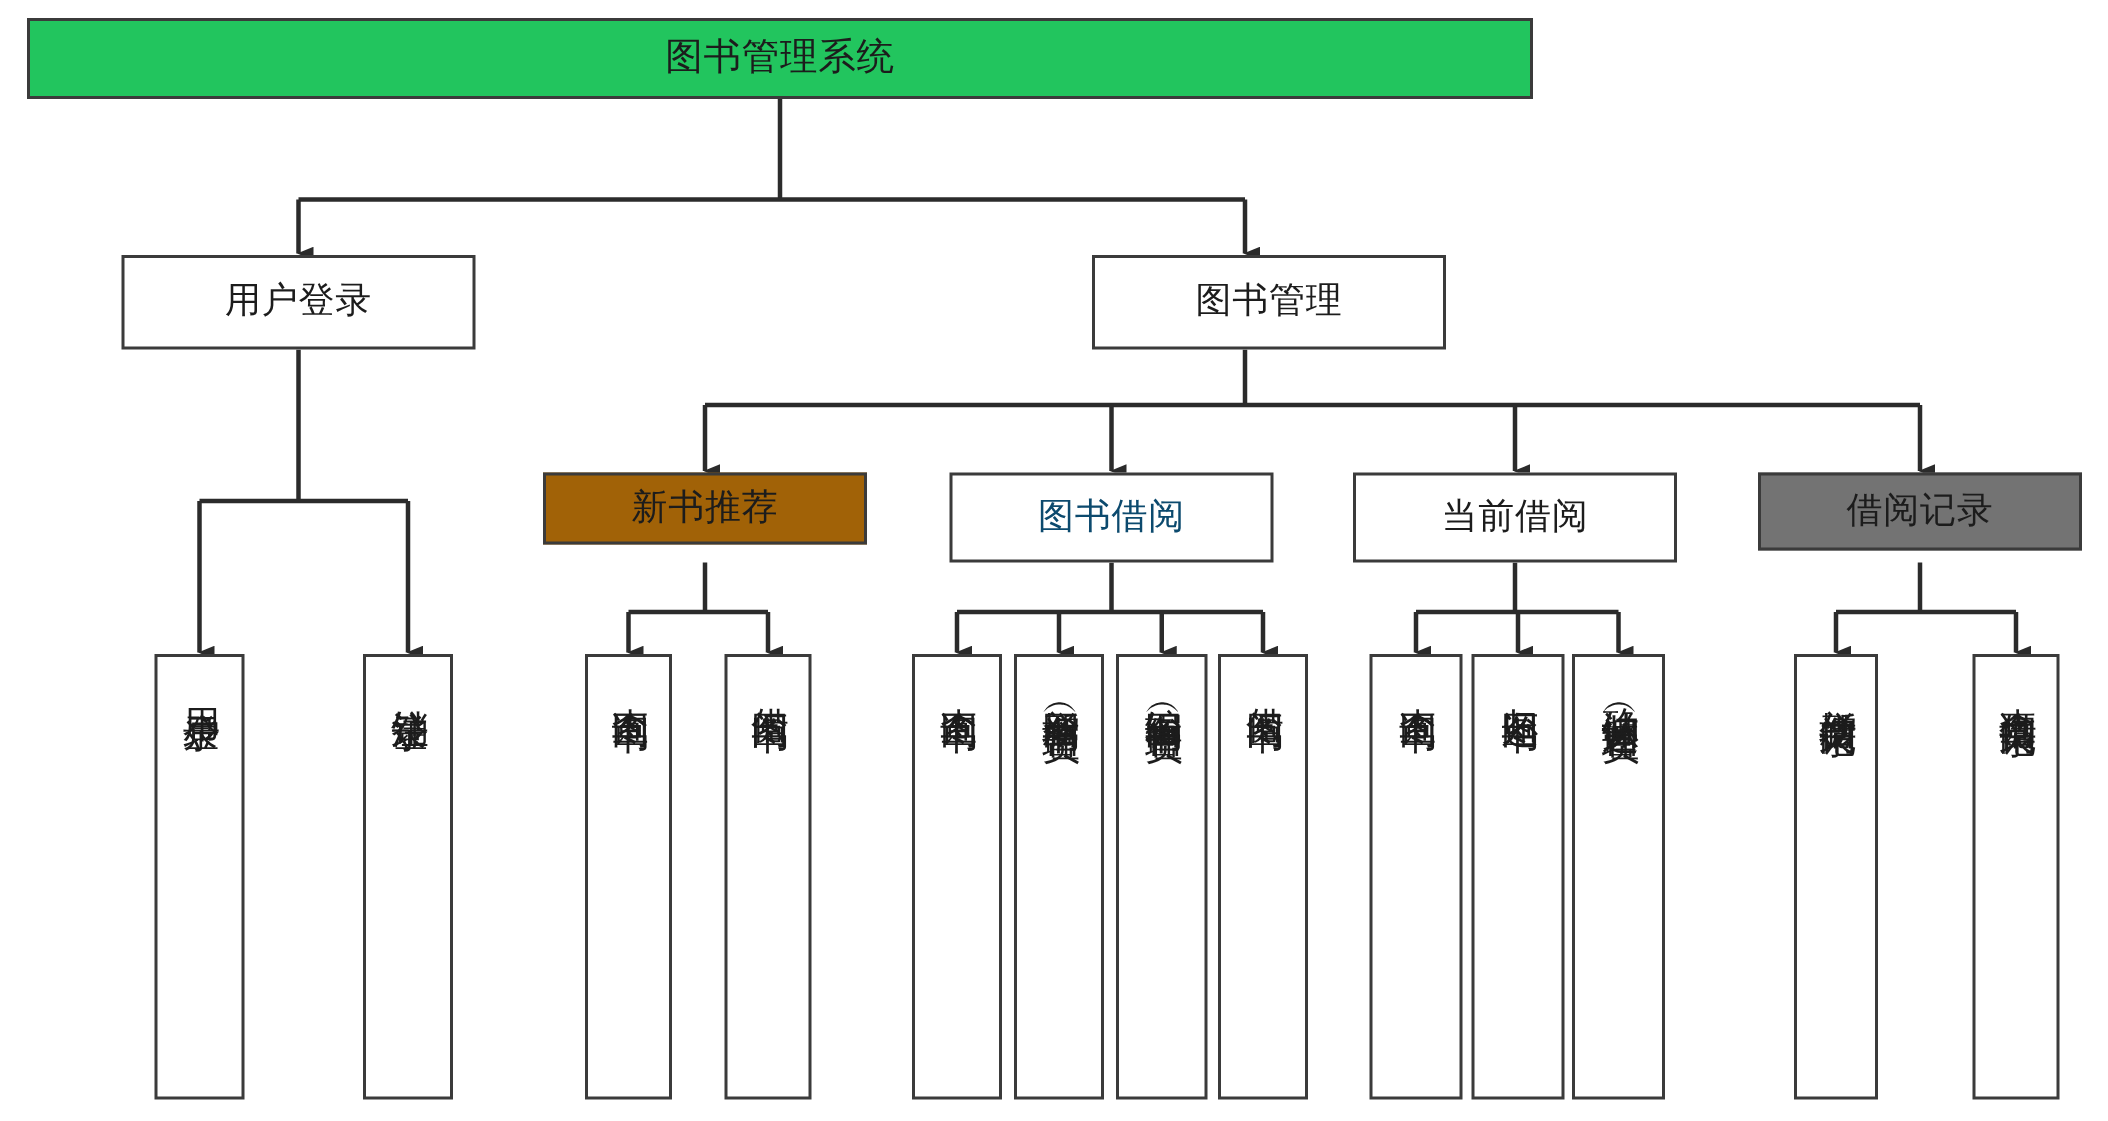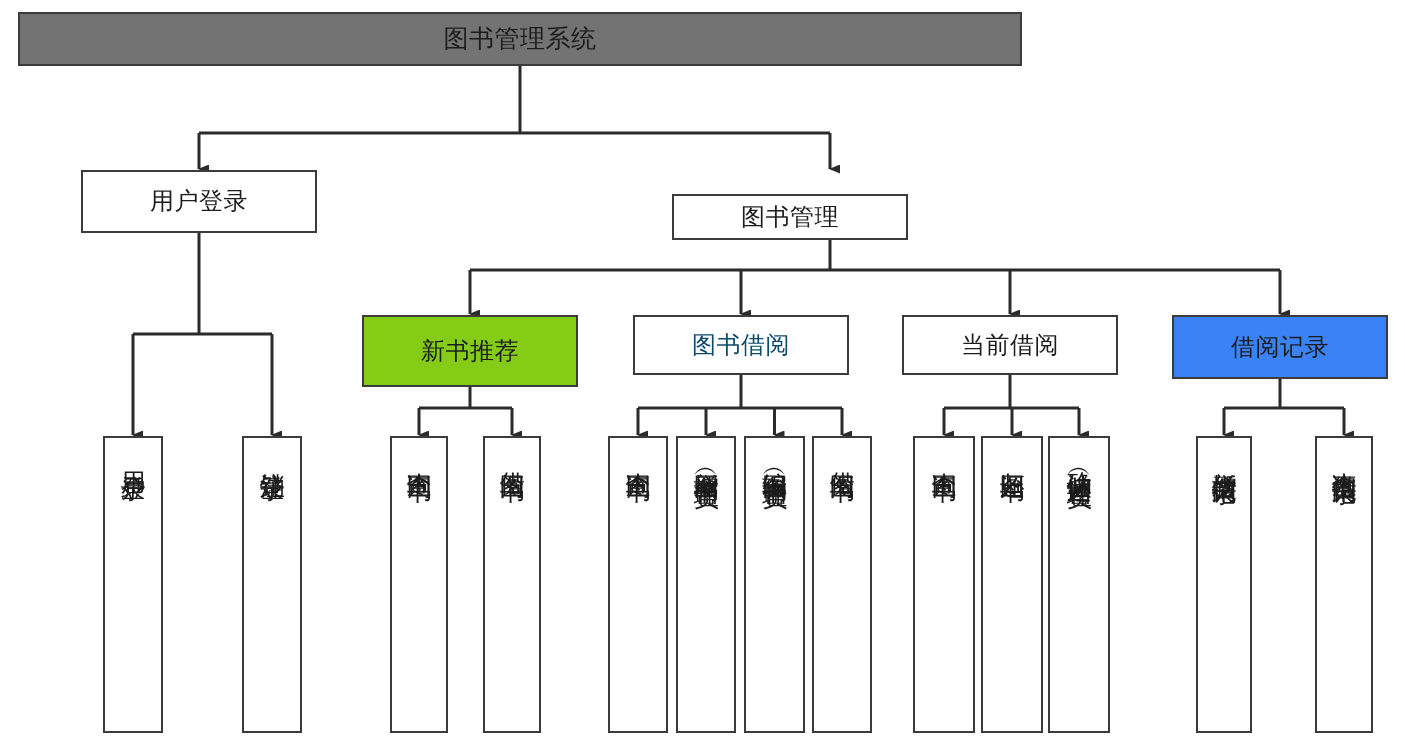"图书管理系统" div.node { background: #737373 -> #22c55e }
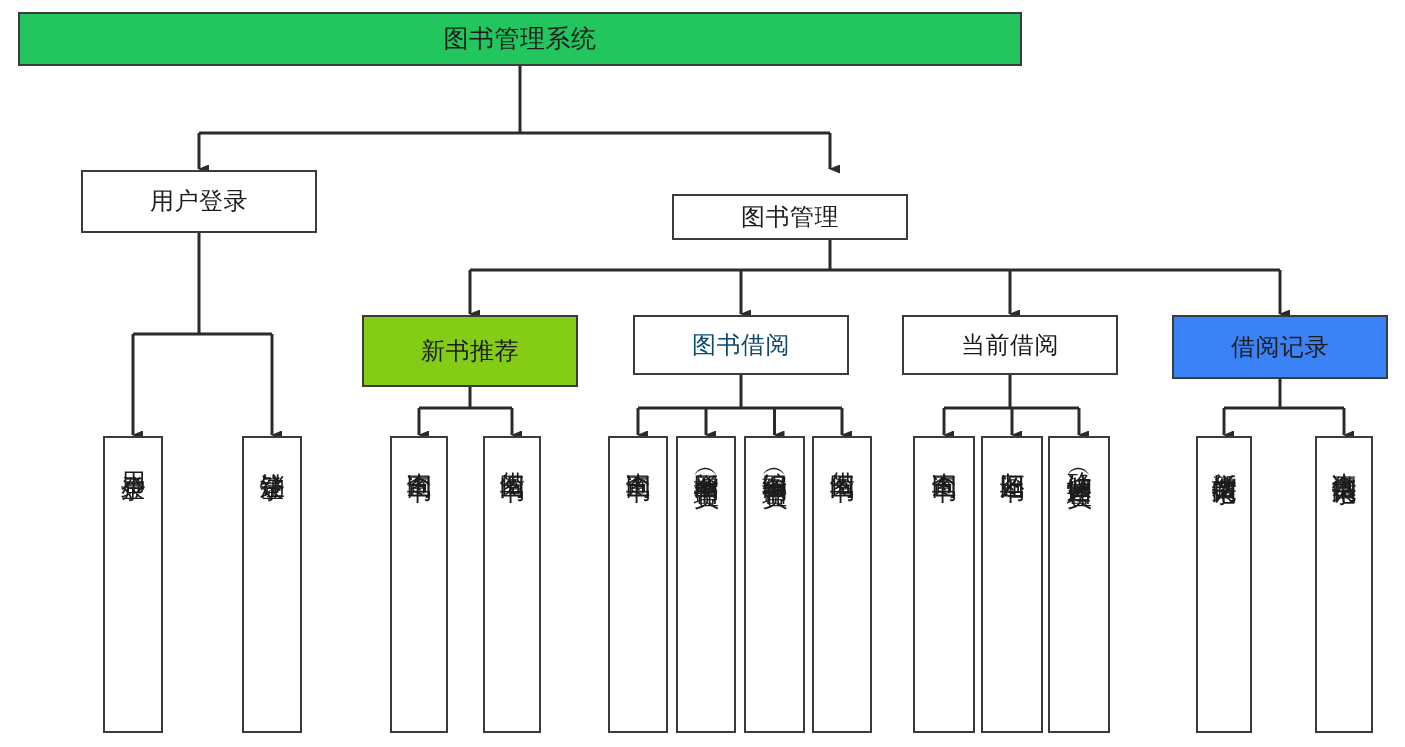"图书管理" div.node { height: 46px -> 63px; left: 672px -> 728px; margin-top: 24px -> none }
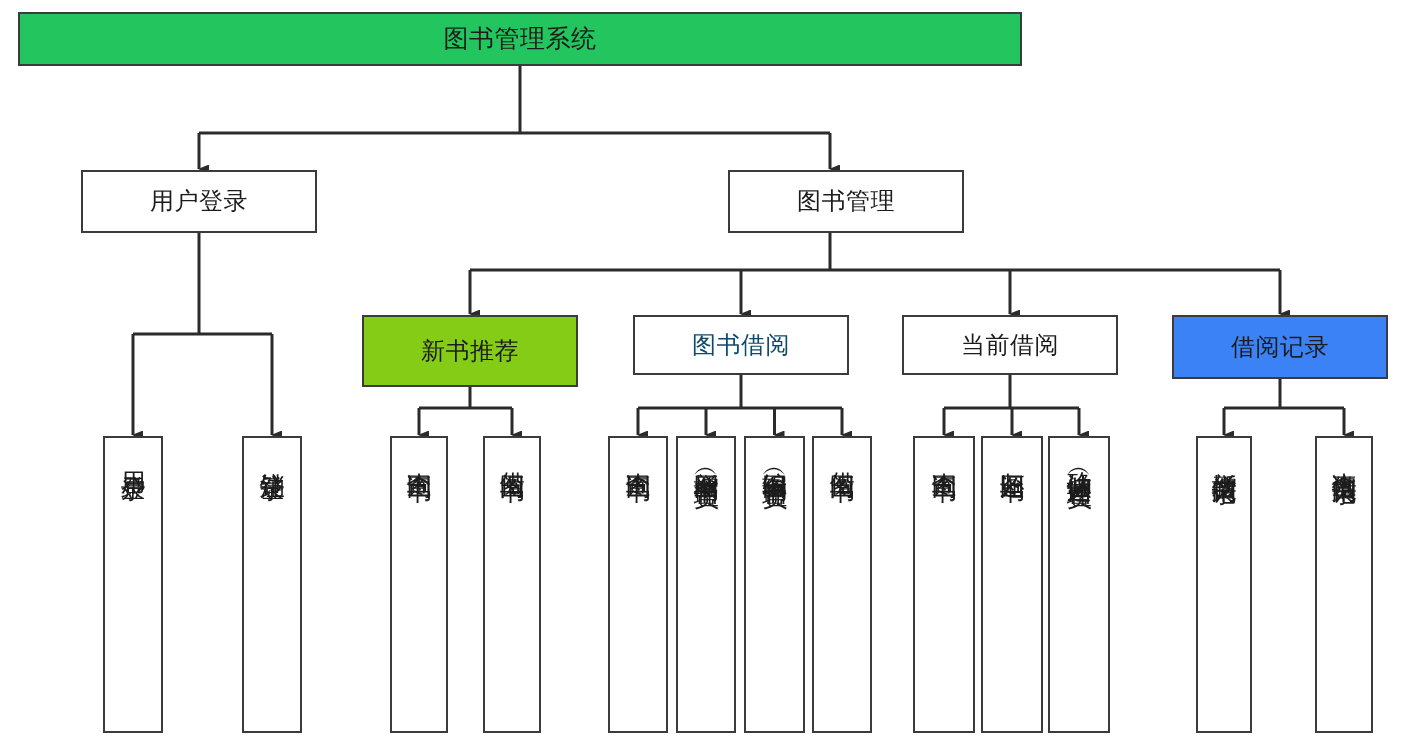"新书推荐" div.node { background: #84cc16 -> #a16207; height: 72px -> 48px }
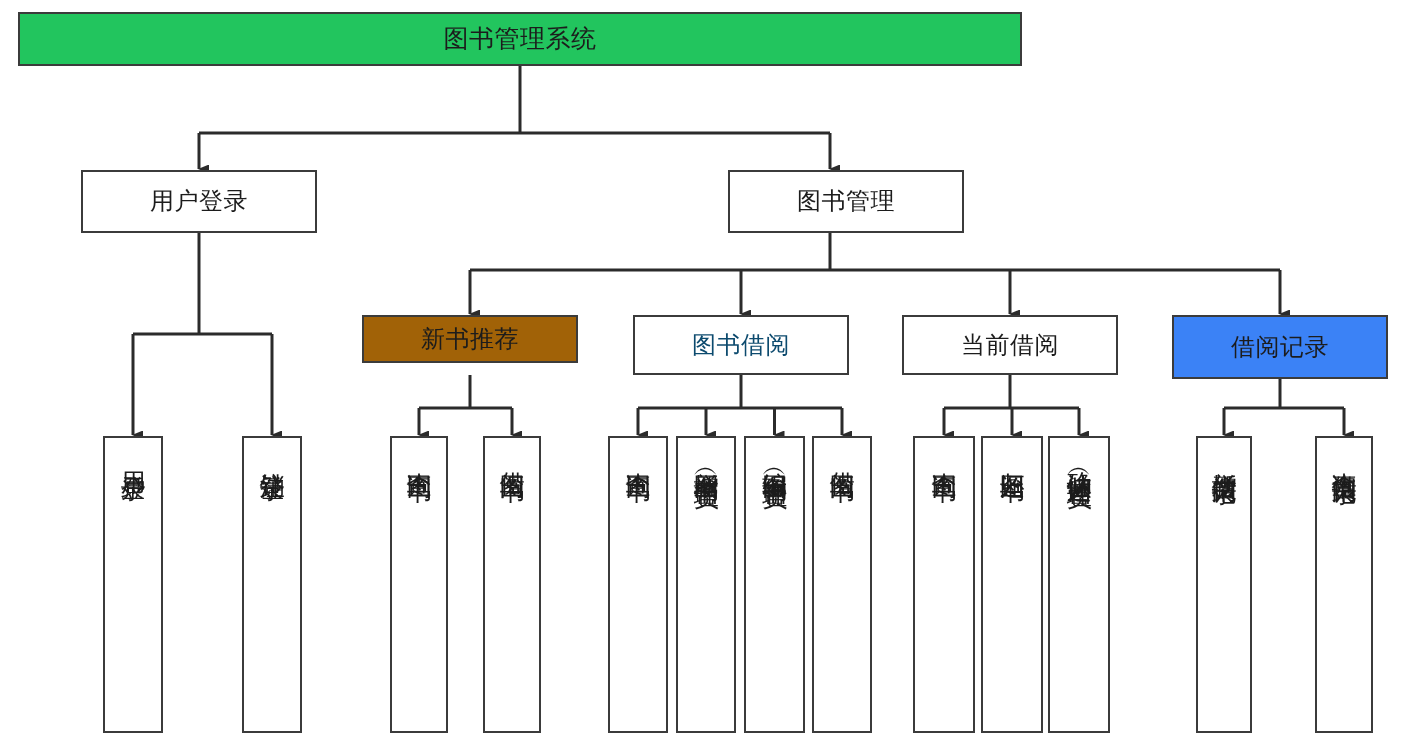"借阅记录" div.node { background: #3b82f6 -> #737373; height: 64px -> 52px }
